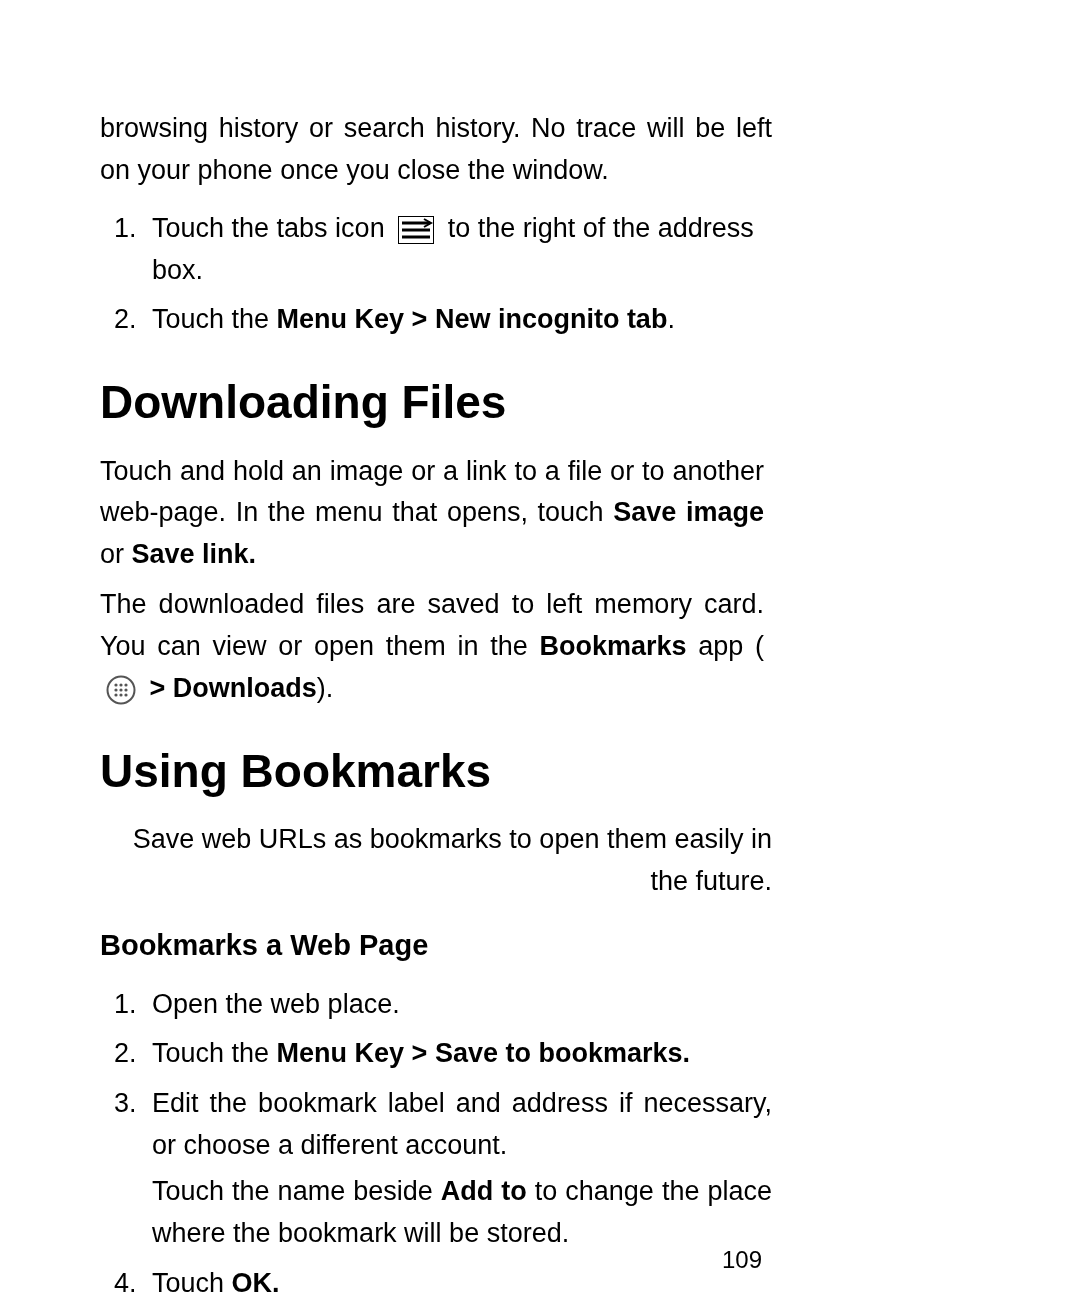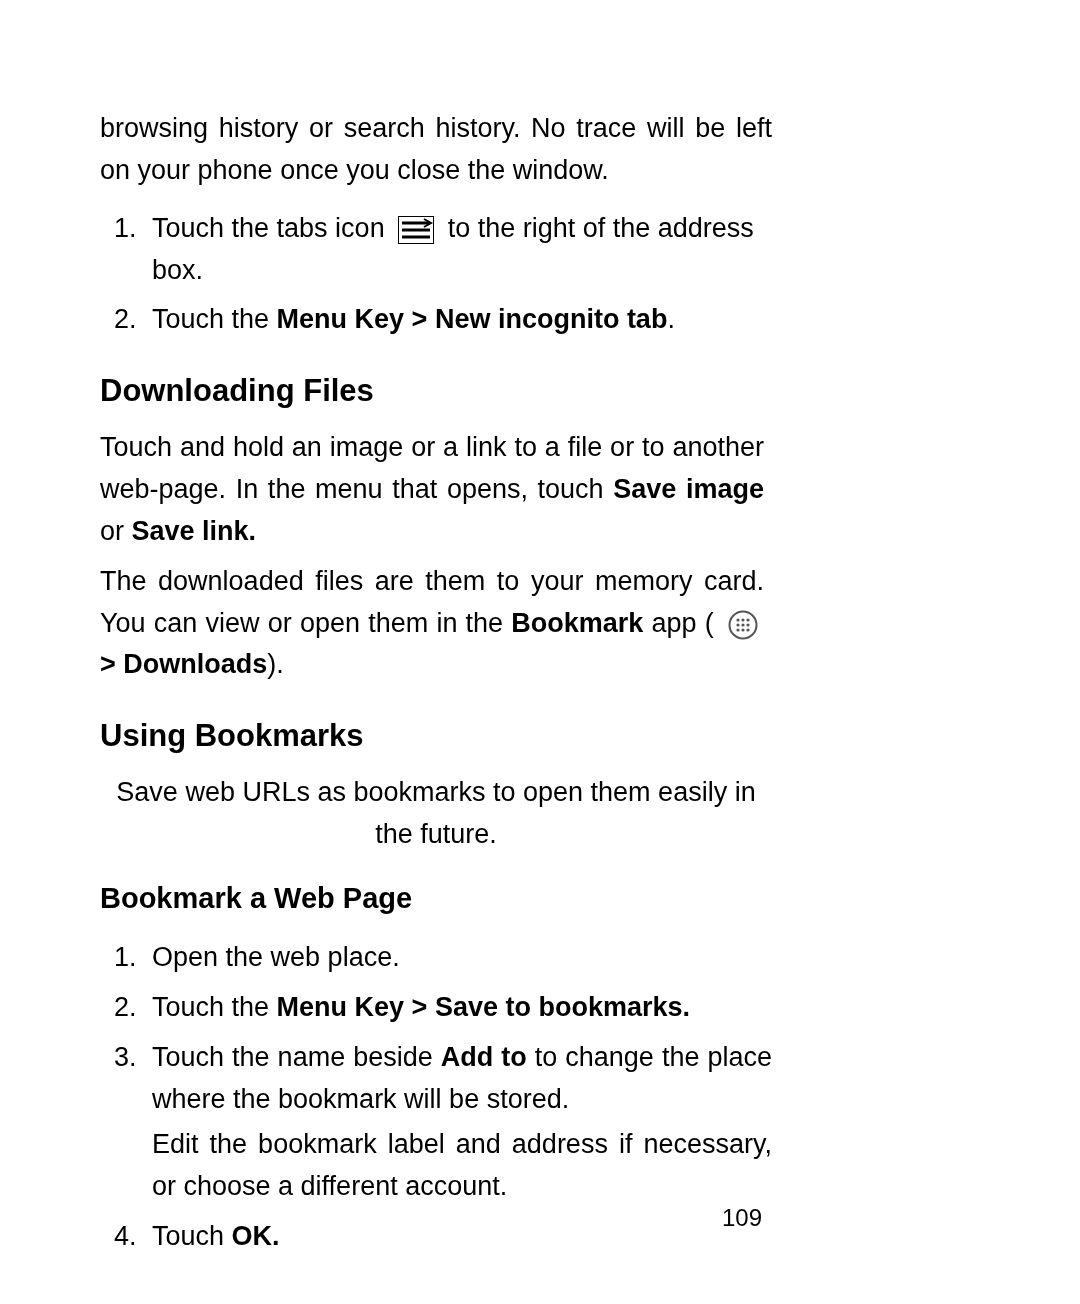"Downloading Files" h2.section { font-size: 31px -> 46px }
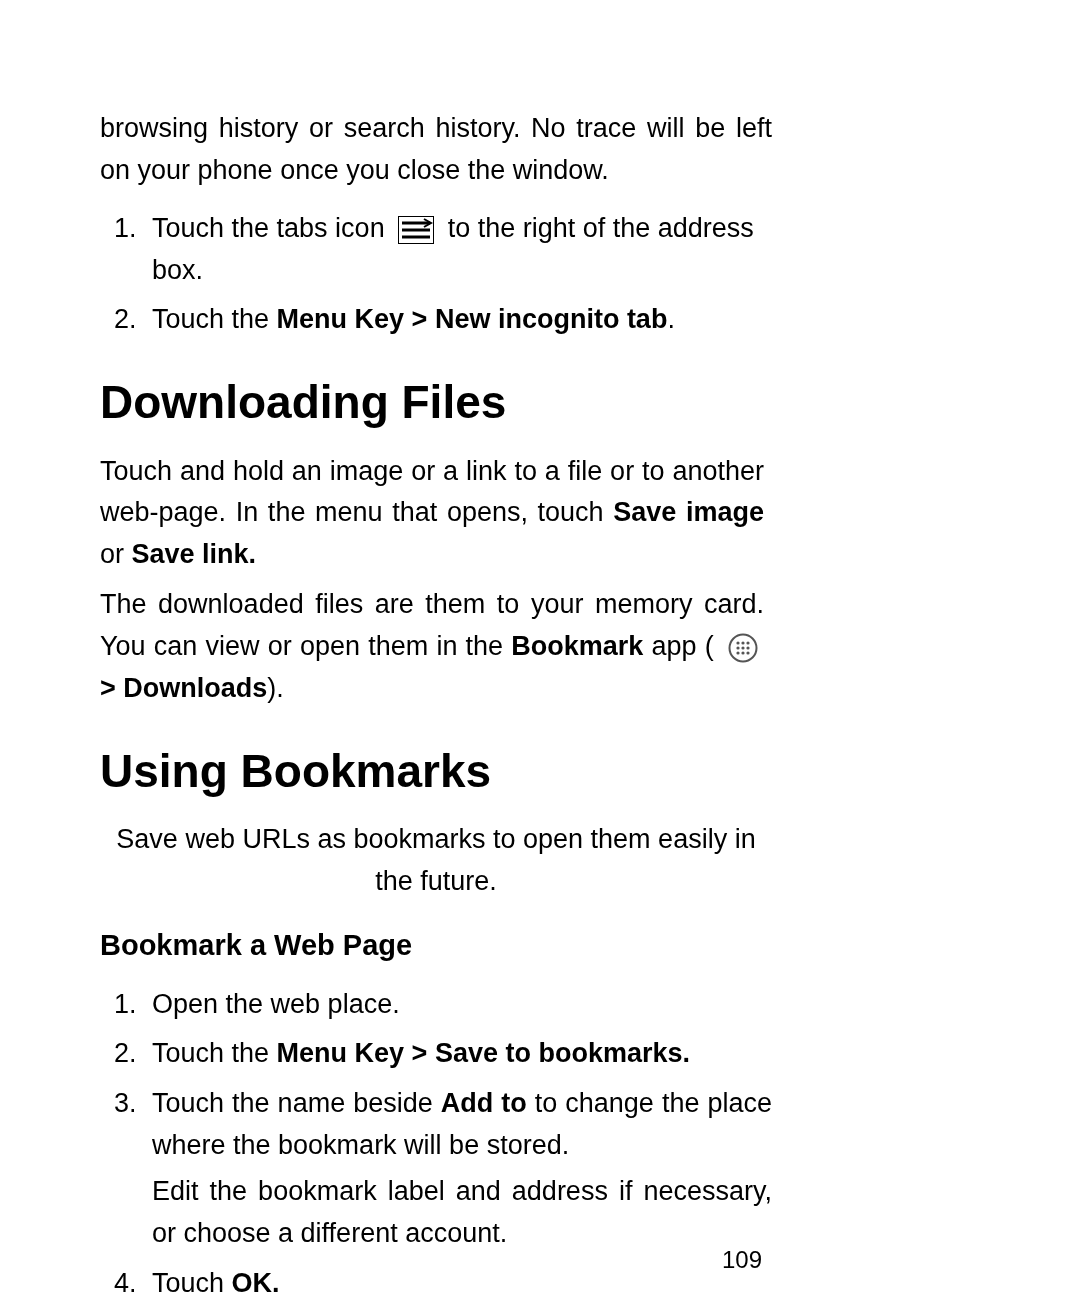"The downloaded files are them" span { text: them to your -> saved to left }
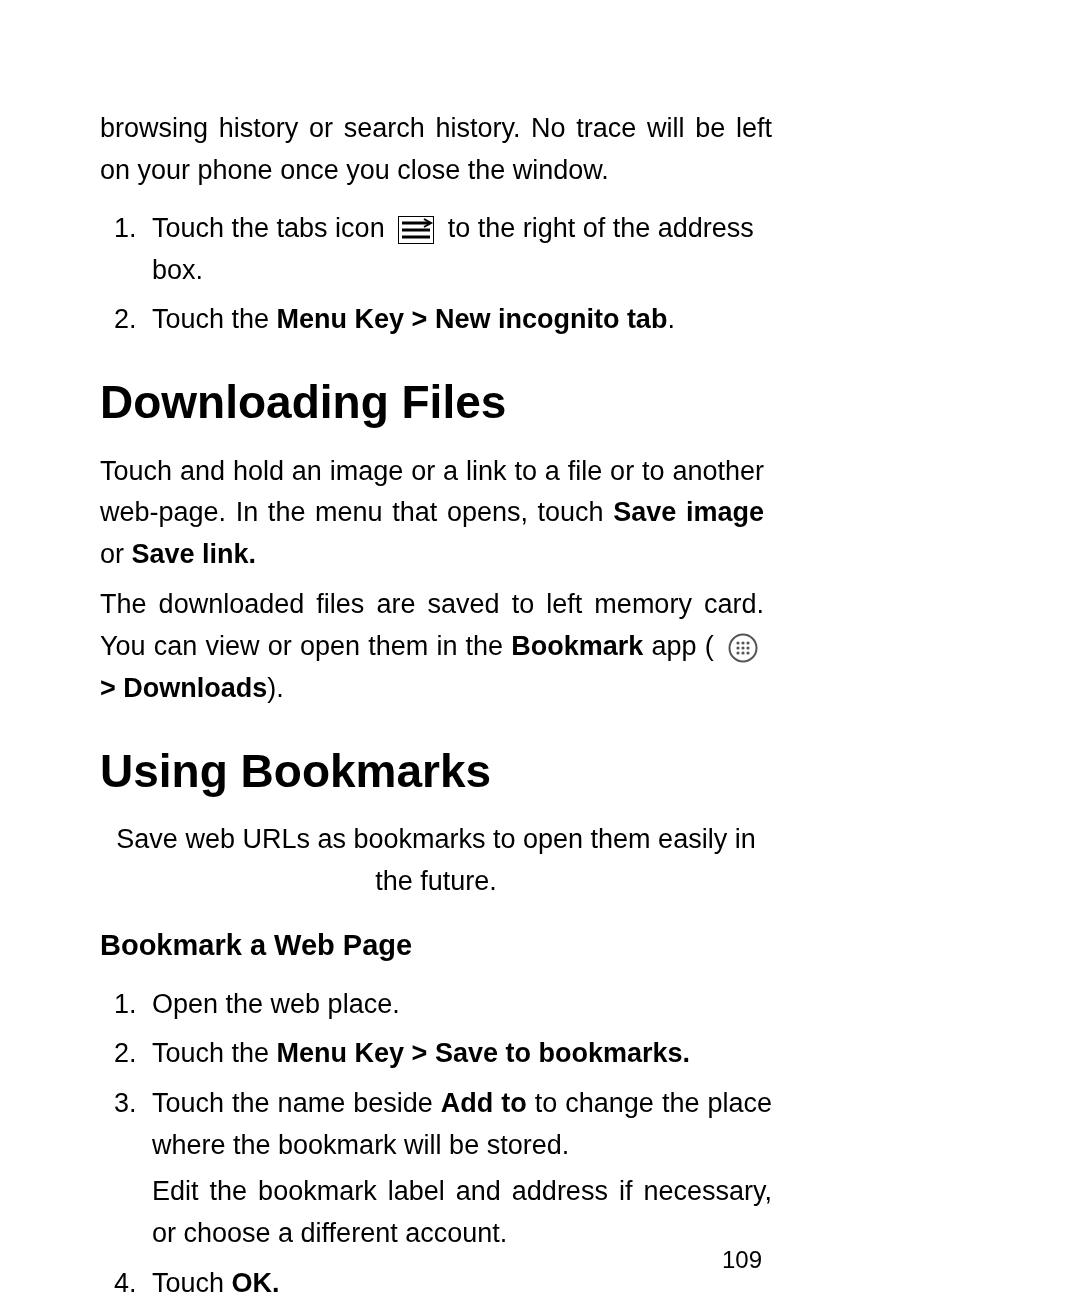"Bookmark" span.bold { text: Bookmark -> Bookmarks }
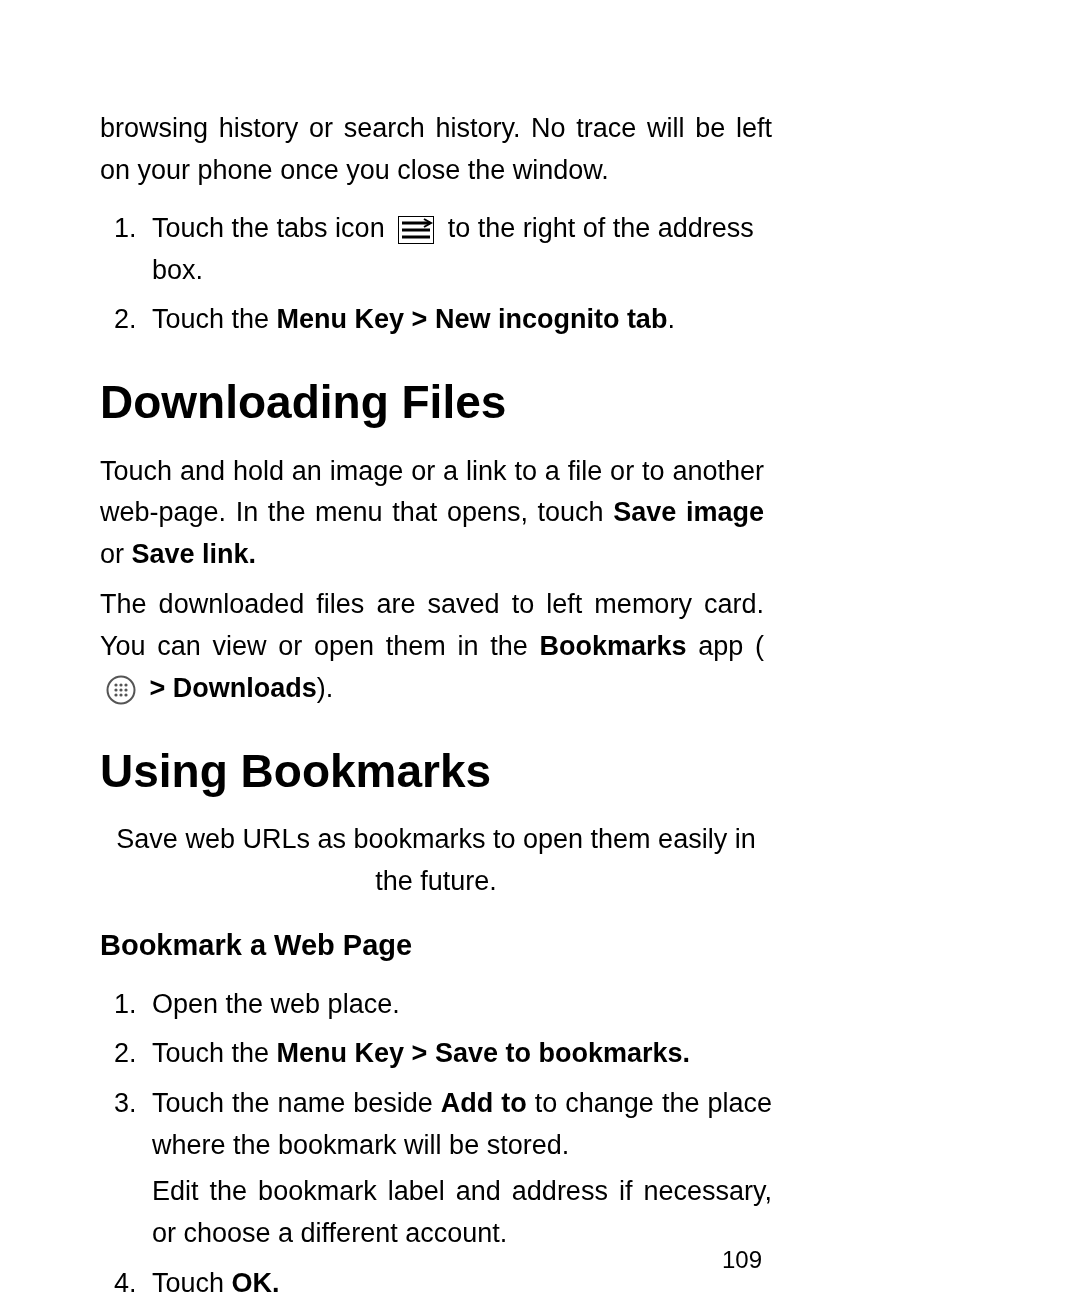"Save web URLs as bookmarks" p.nojust { text-align: center -> right }
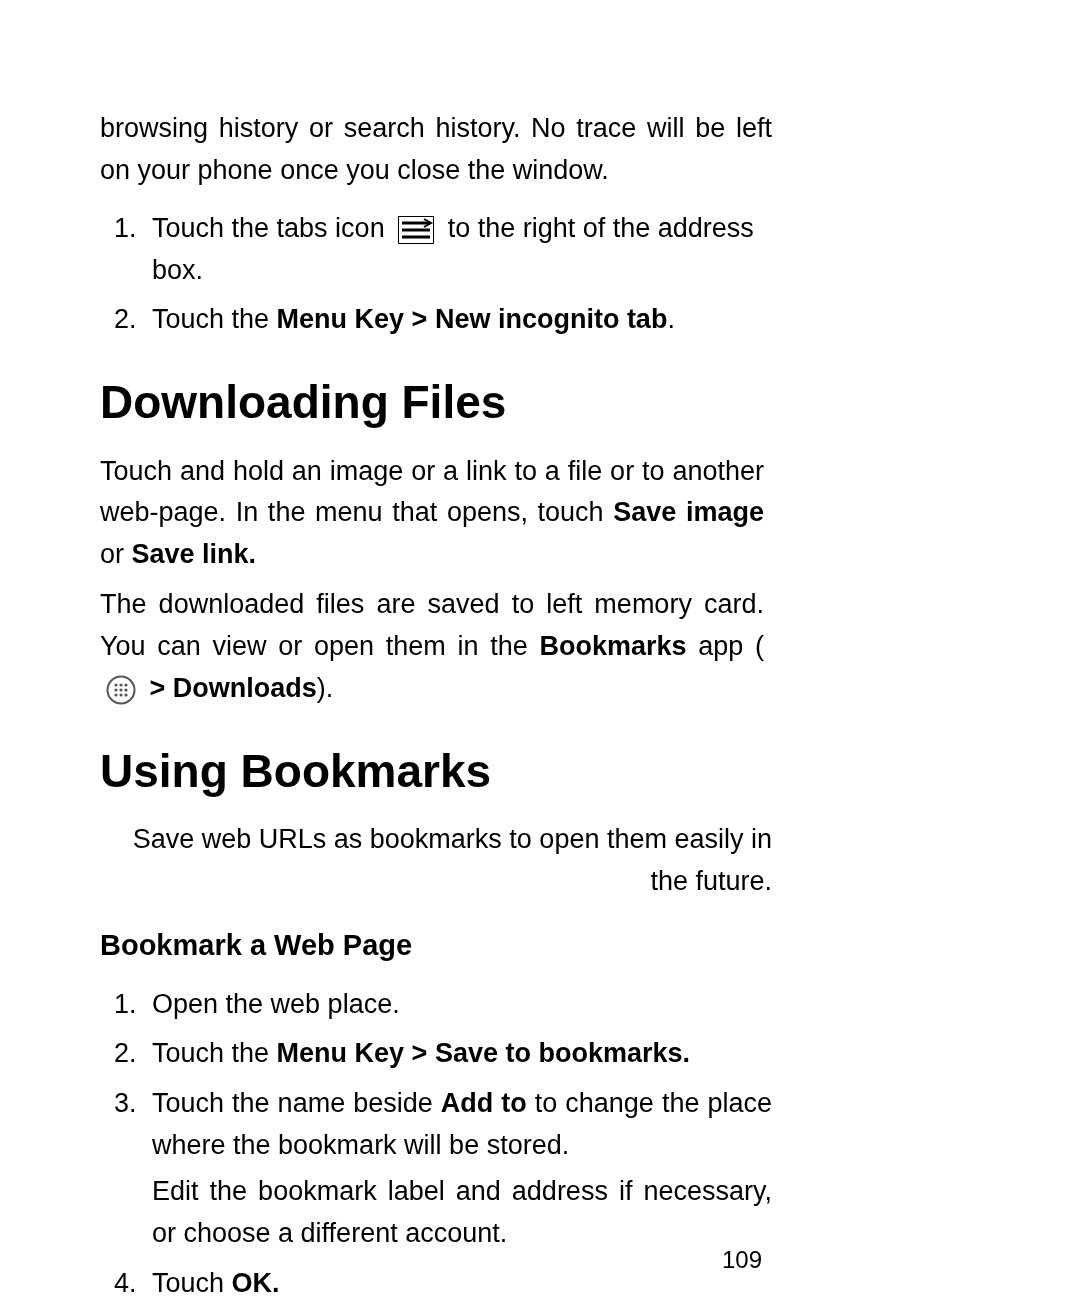"Bookmark a Web Page" h3.subsection { text: Bookmark -> Bookmarks }
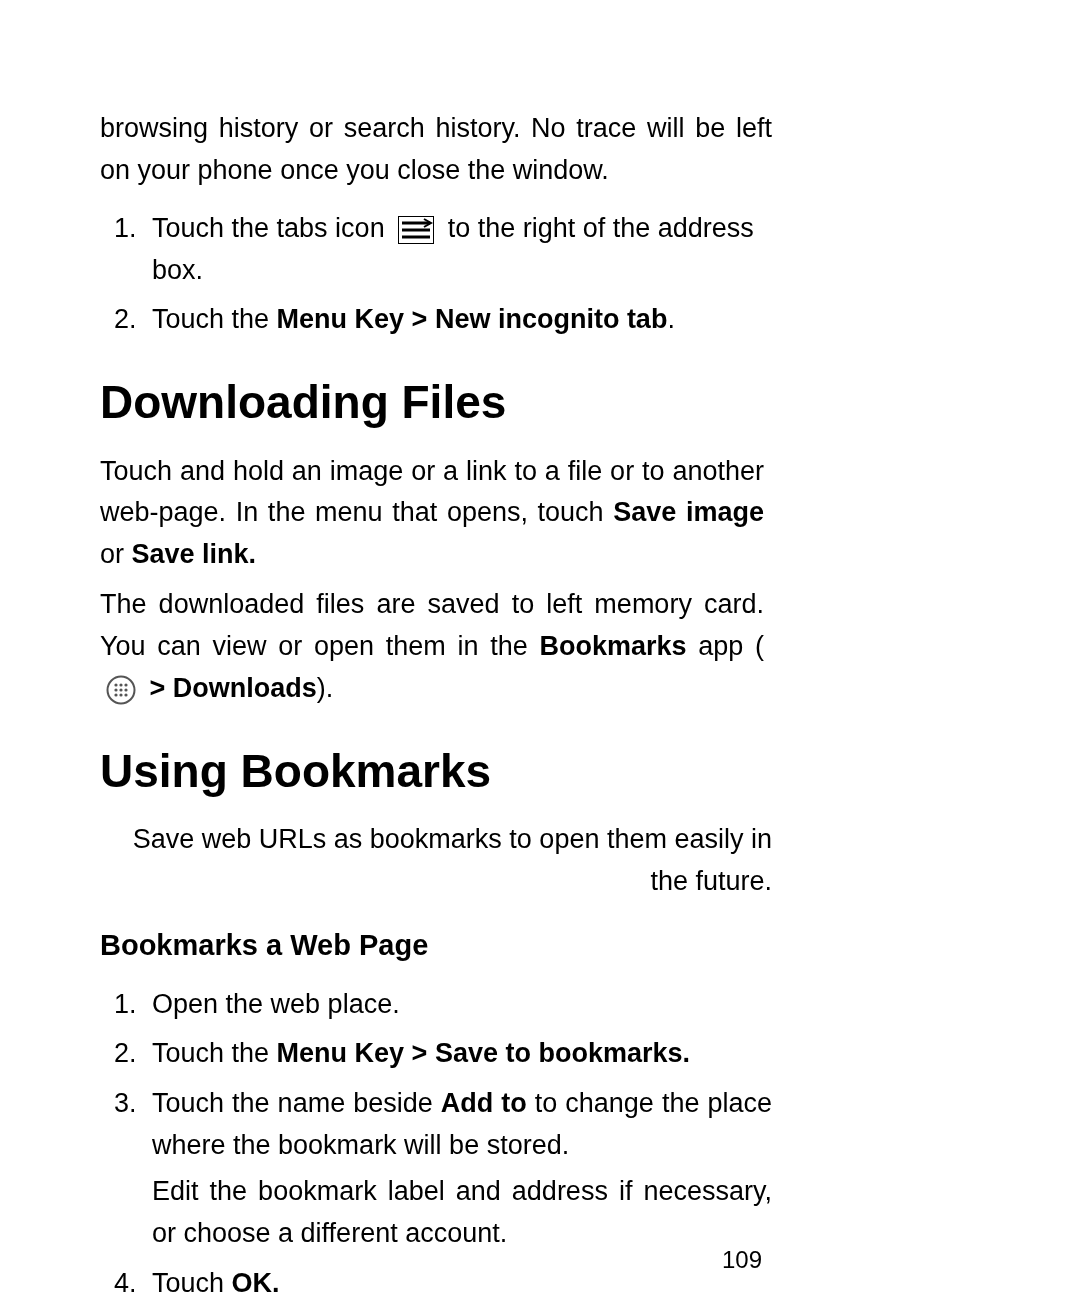"Touch the name beside Add" p.just { order: before "Edit the bookmark label and" -> after "Edit the bookmark label and" }
